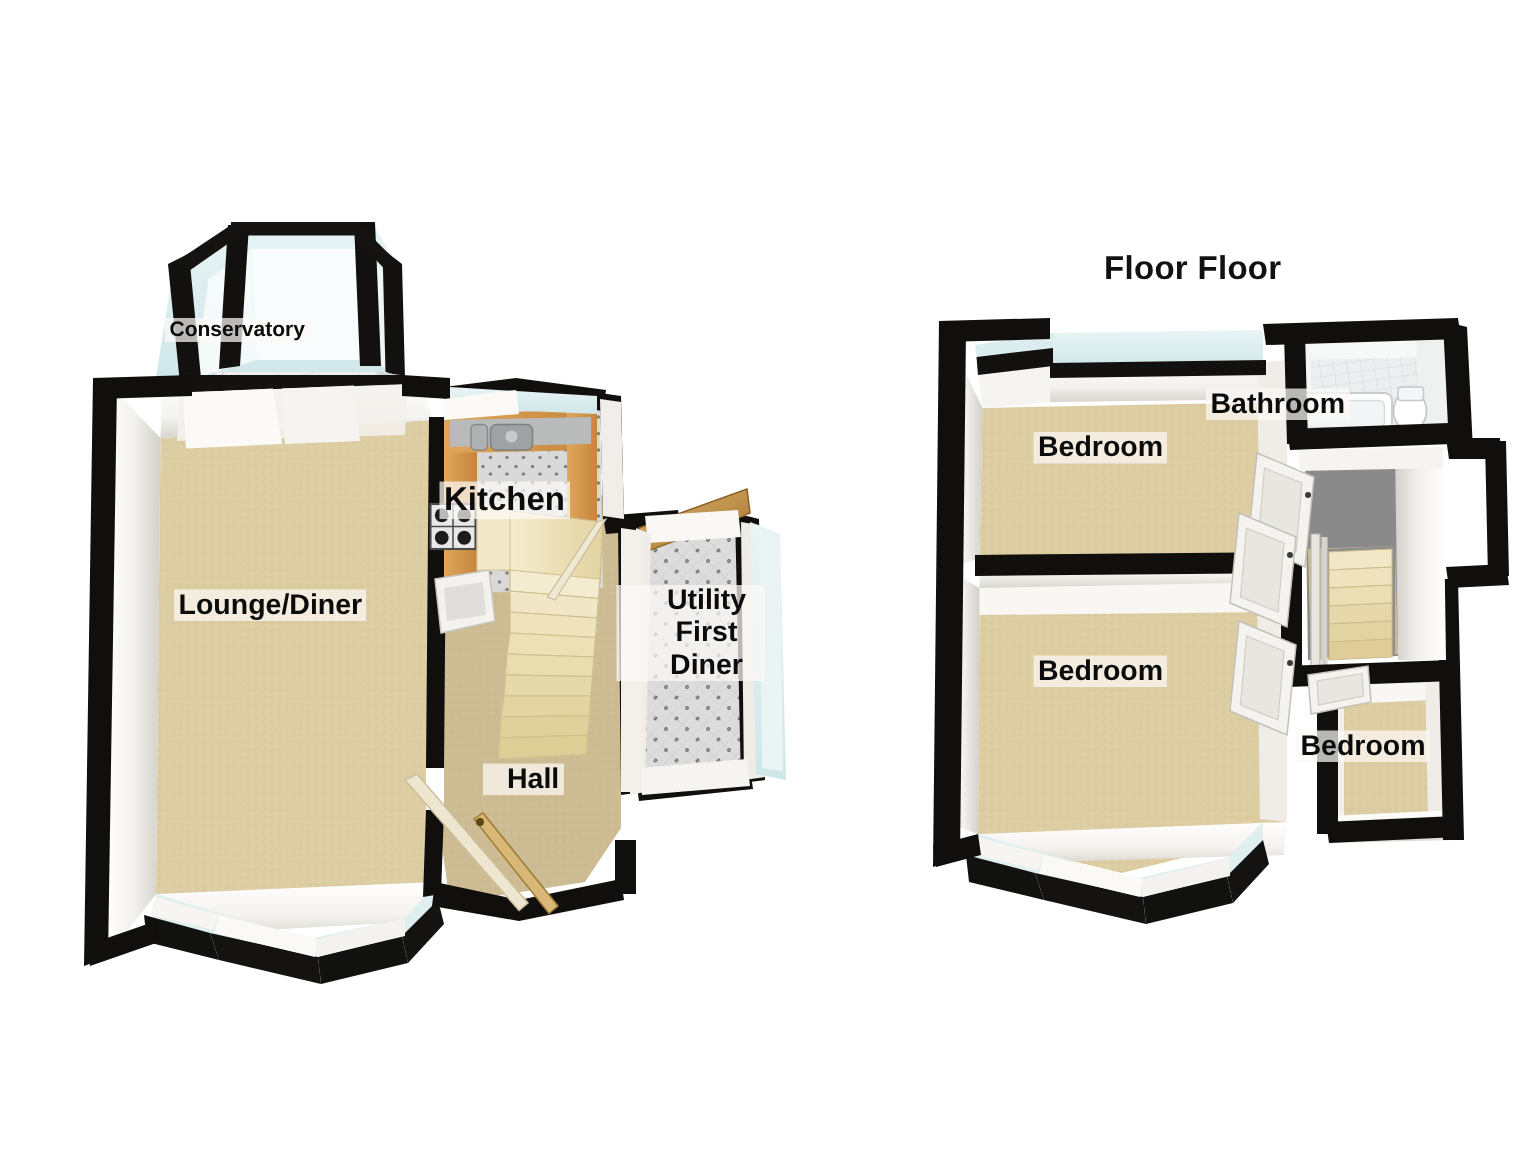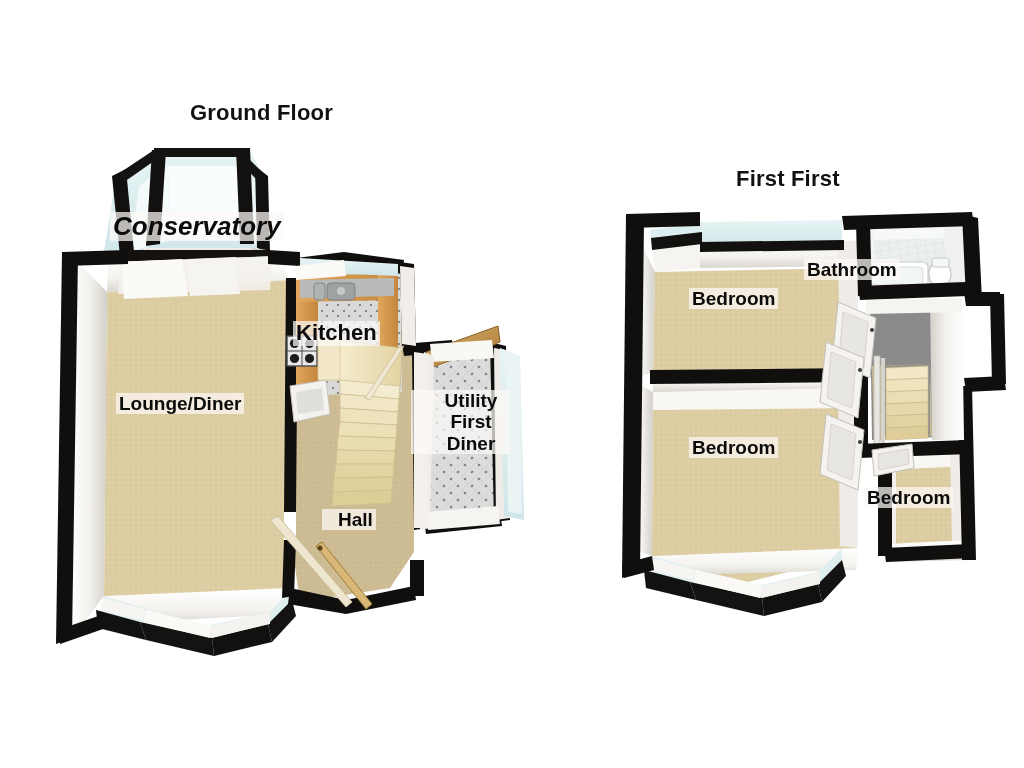"Ground Floor" div.floor-title { html: <div>Ground Floor</div> -> none }
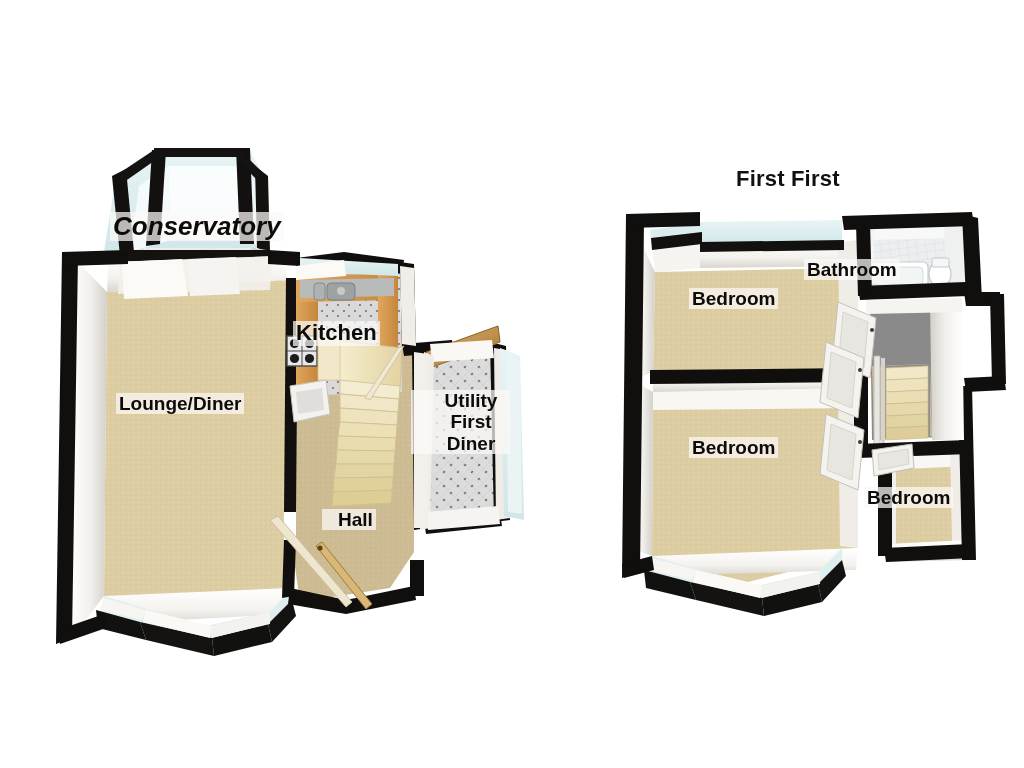"First First" div.floor-title { text: First First -> Floor Floor }
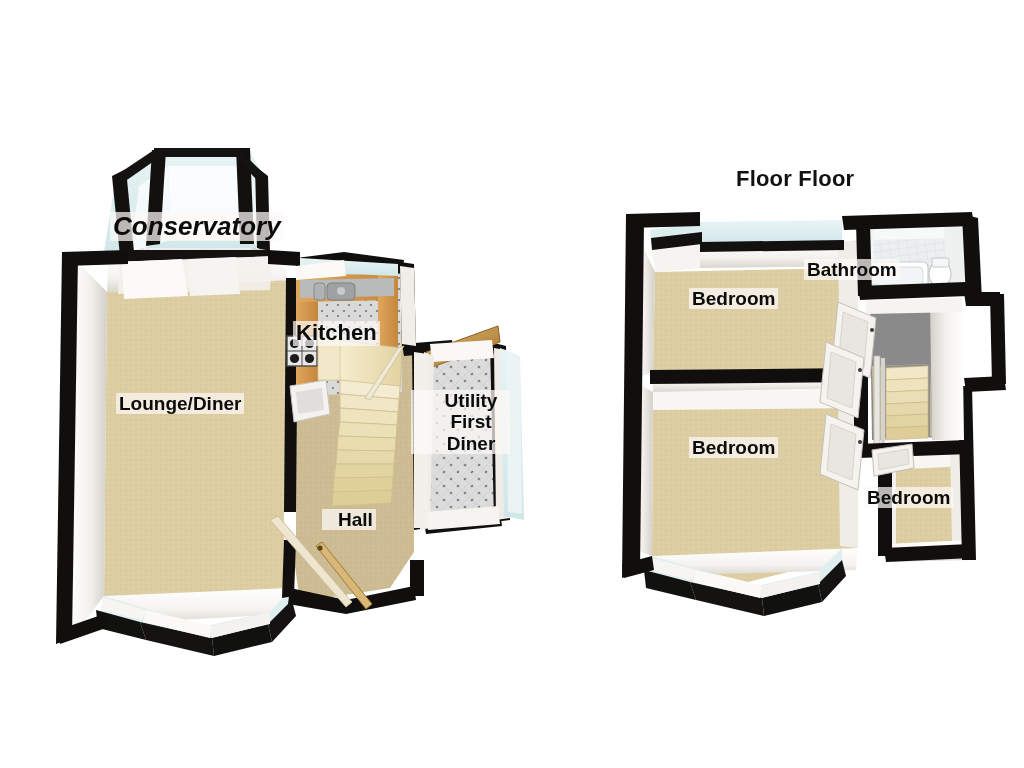"Conservatory" div.room-label { font-size: 26px -> 14px; font-style: italic -> none }
